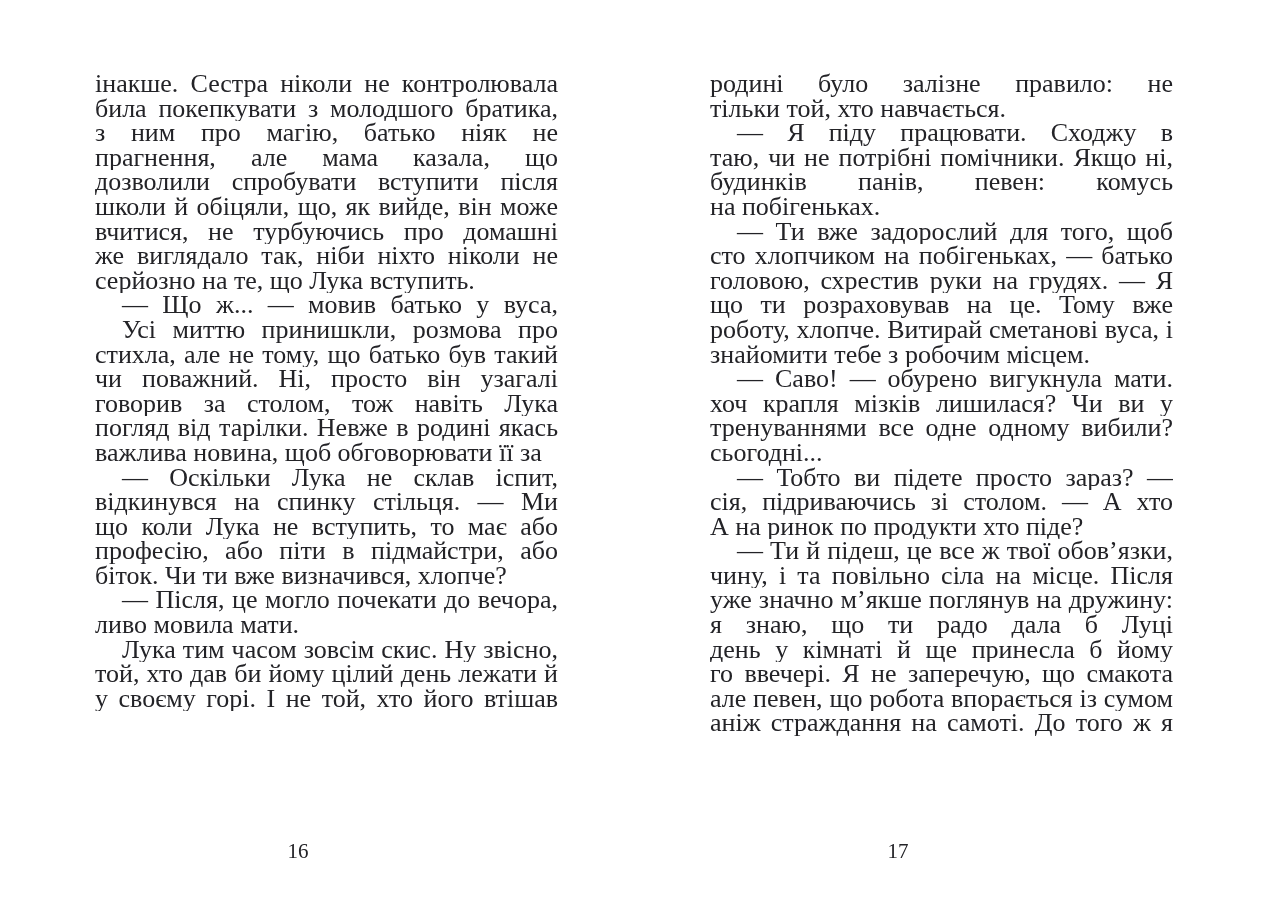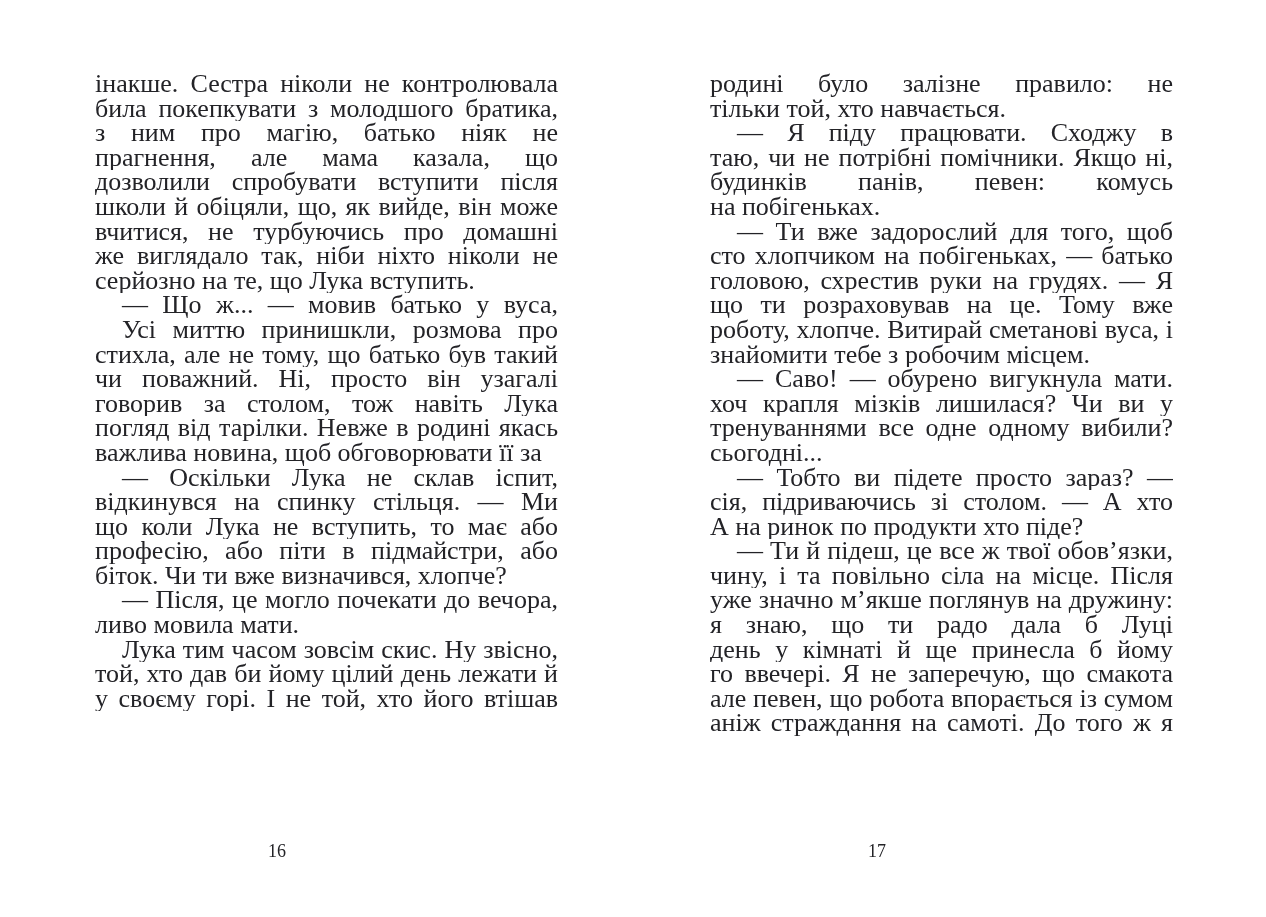"16" .page-number { font-size: 18px -> 21px; text-align: none -> center }
